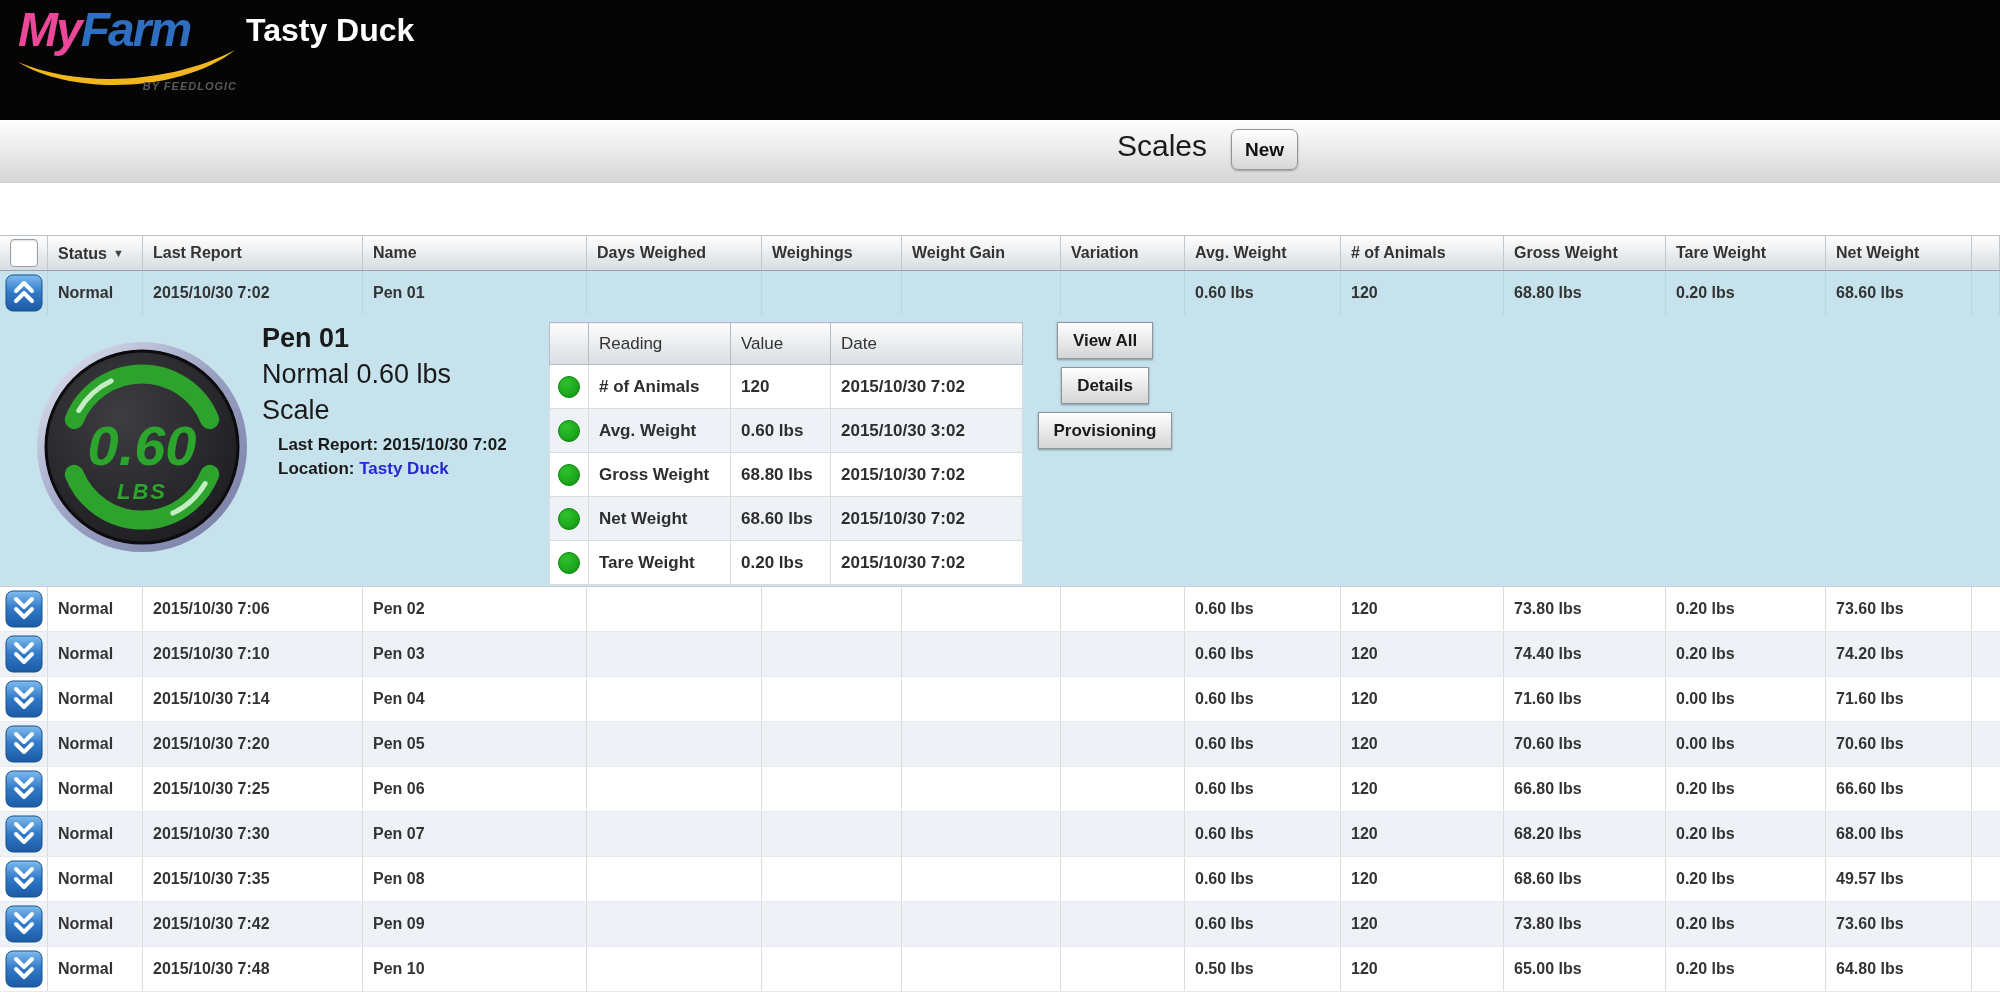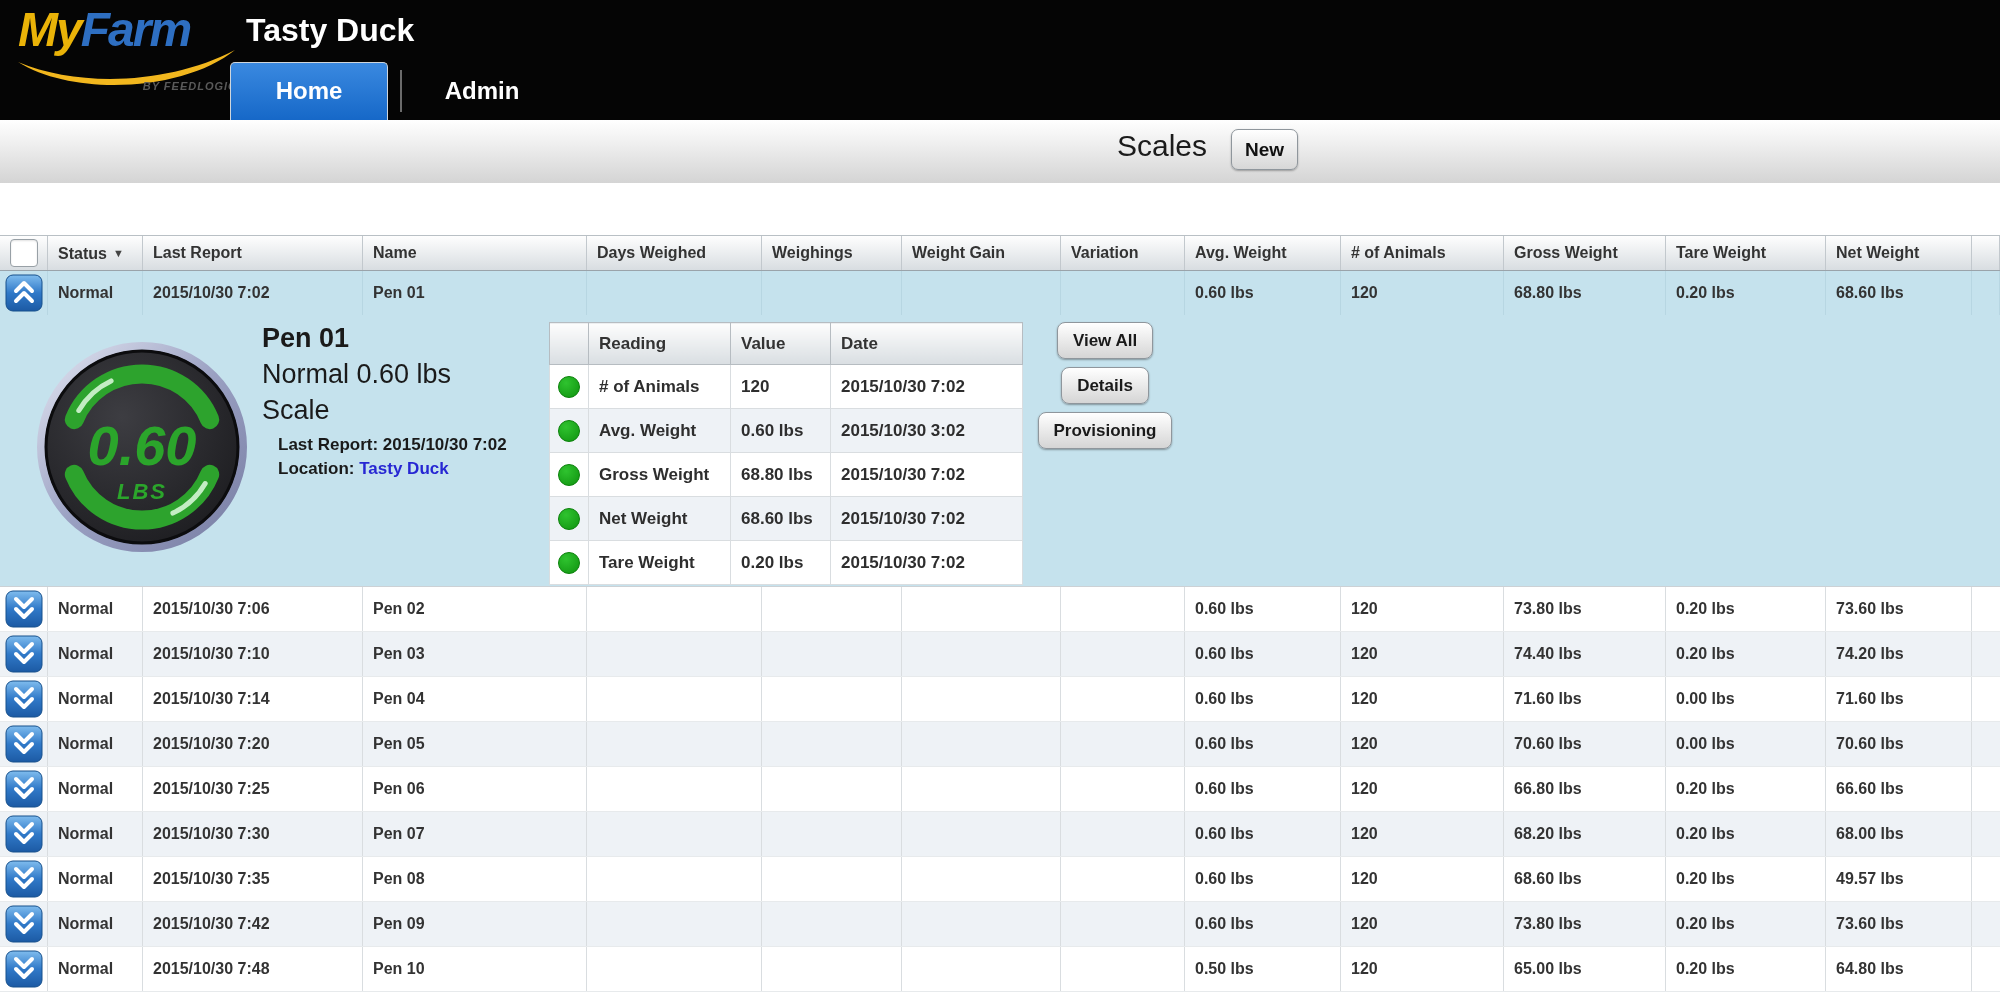"My" .logo-my { color: #eab308 -> #ec4899 }
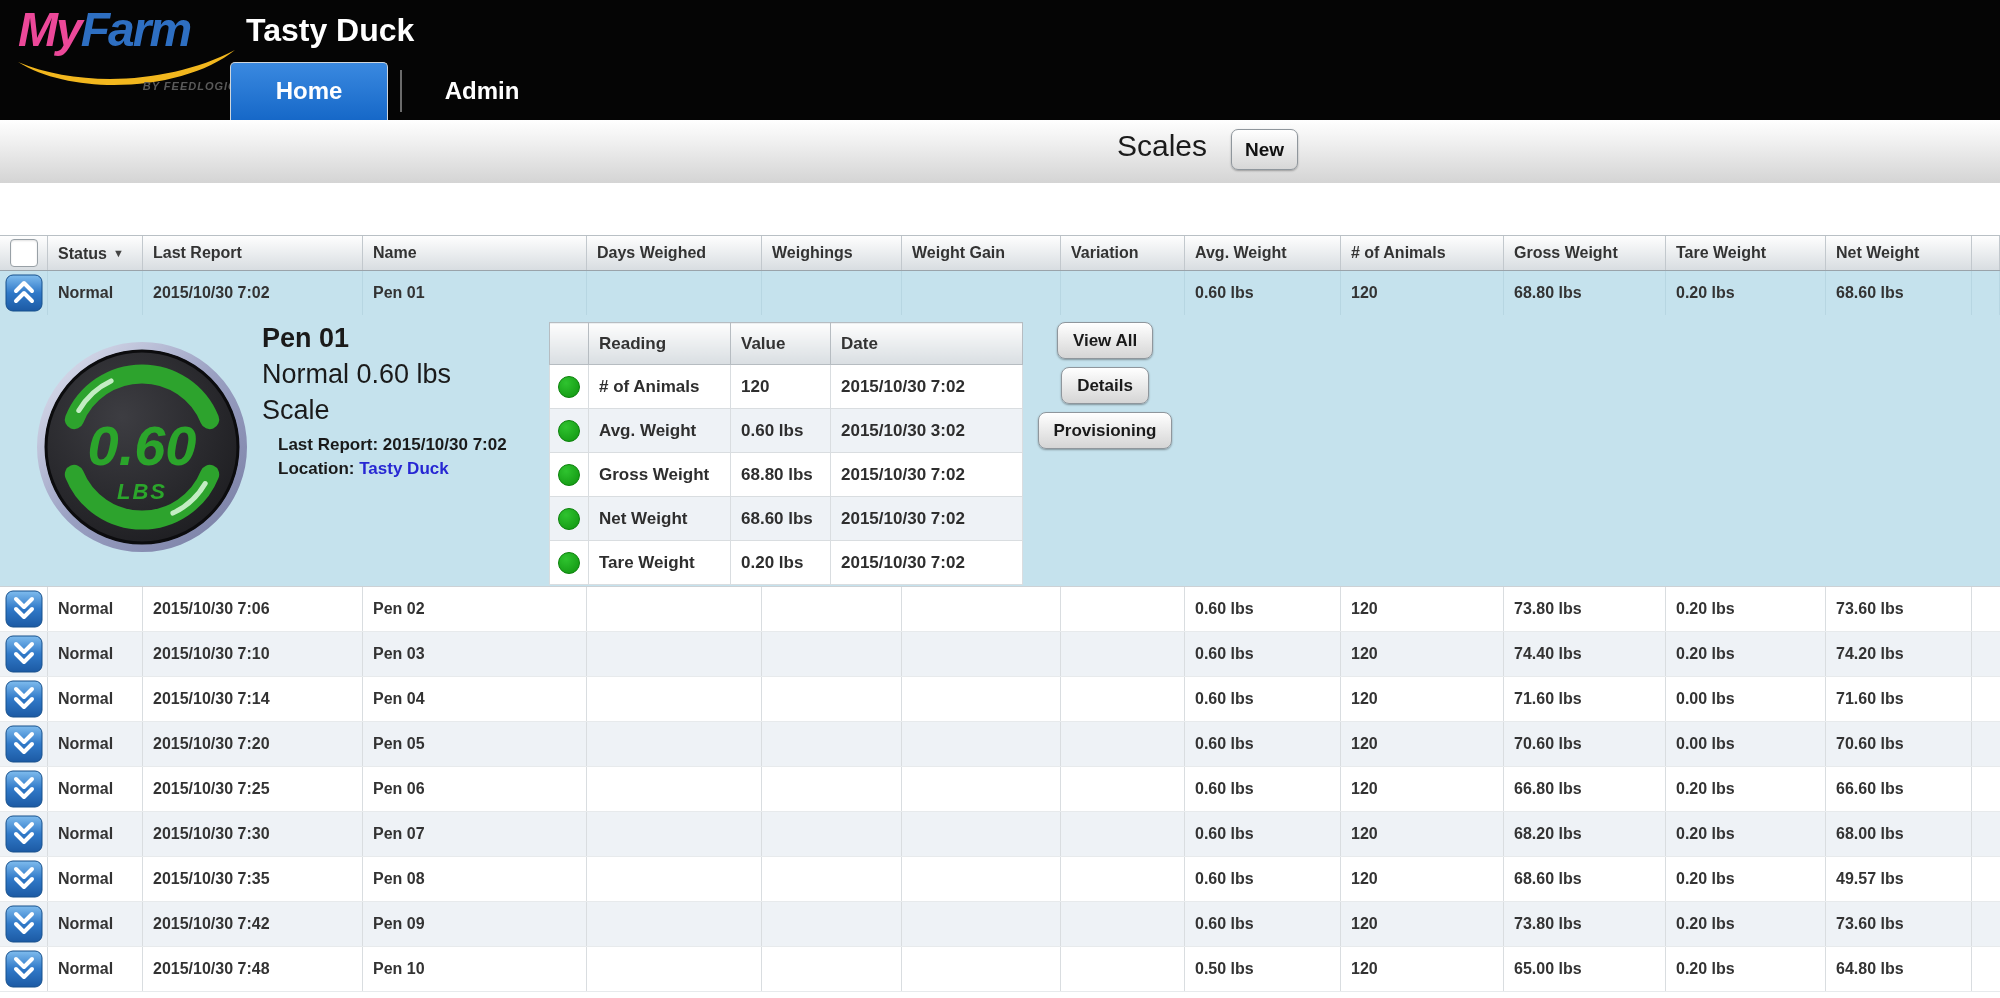"Home" div.tabs { html: <div> <div>Home</div> <div></div> <div>Admin</div> </div> -> none }
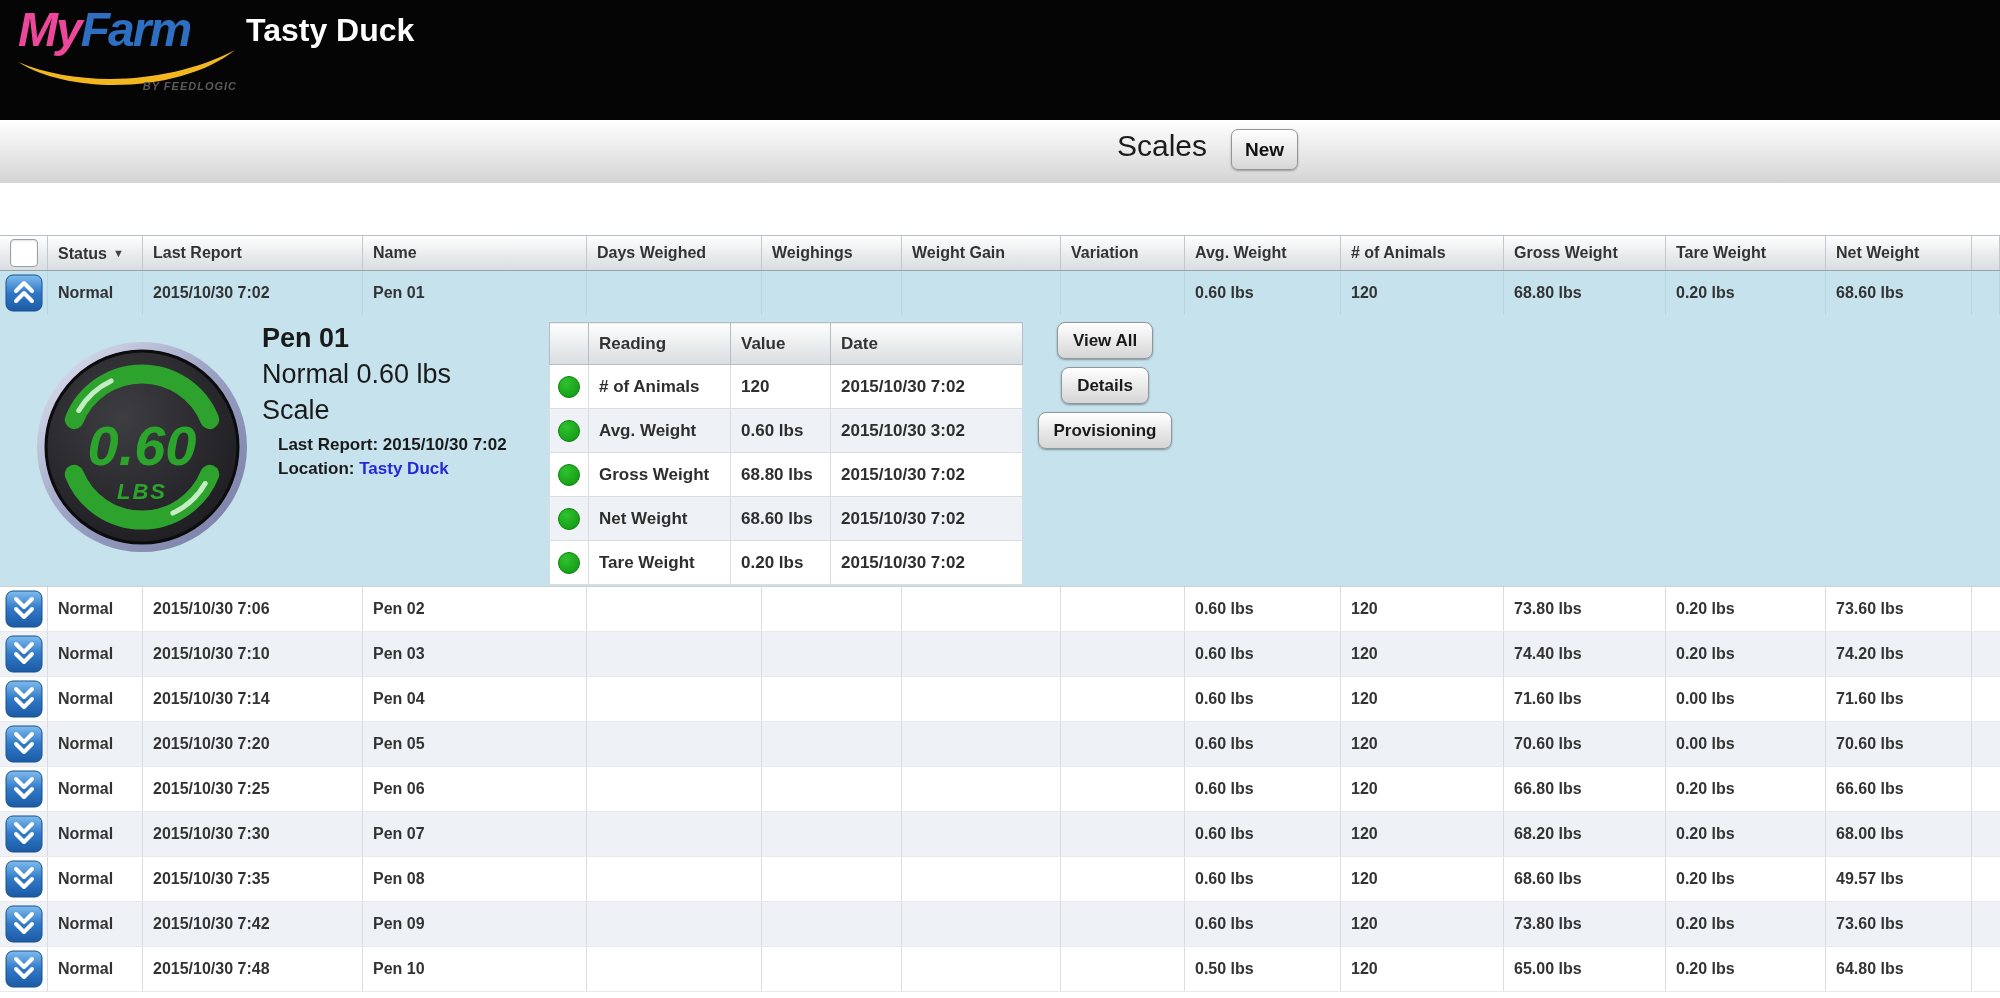"Reading" .readings th { font-weight: bold -> normal }
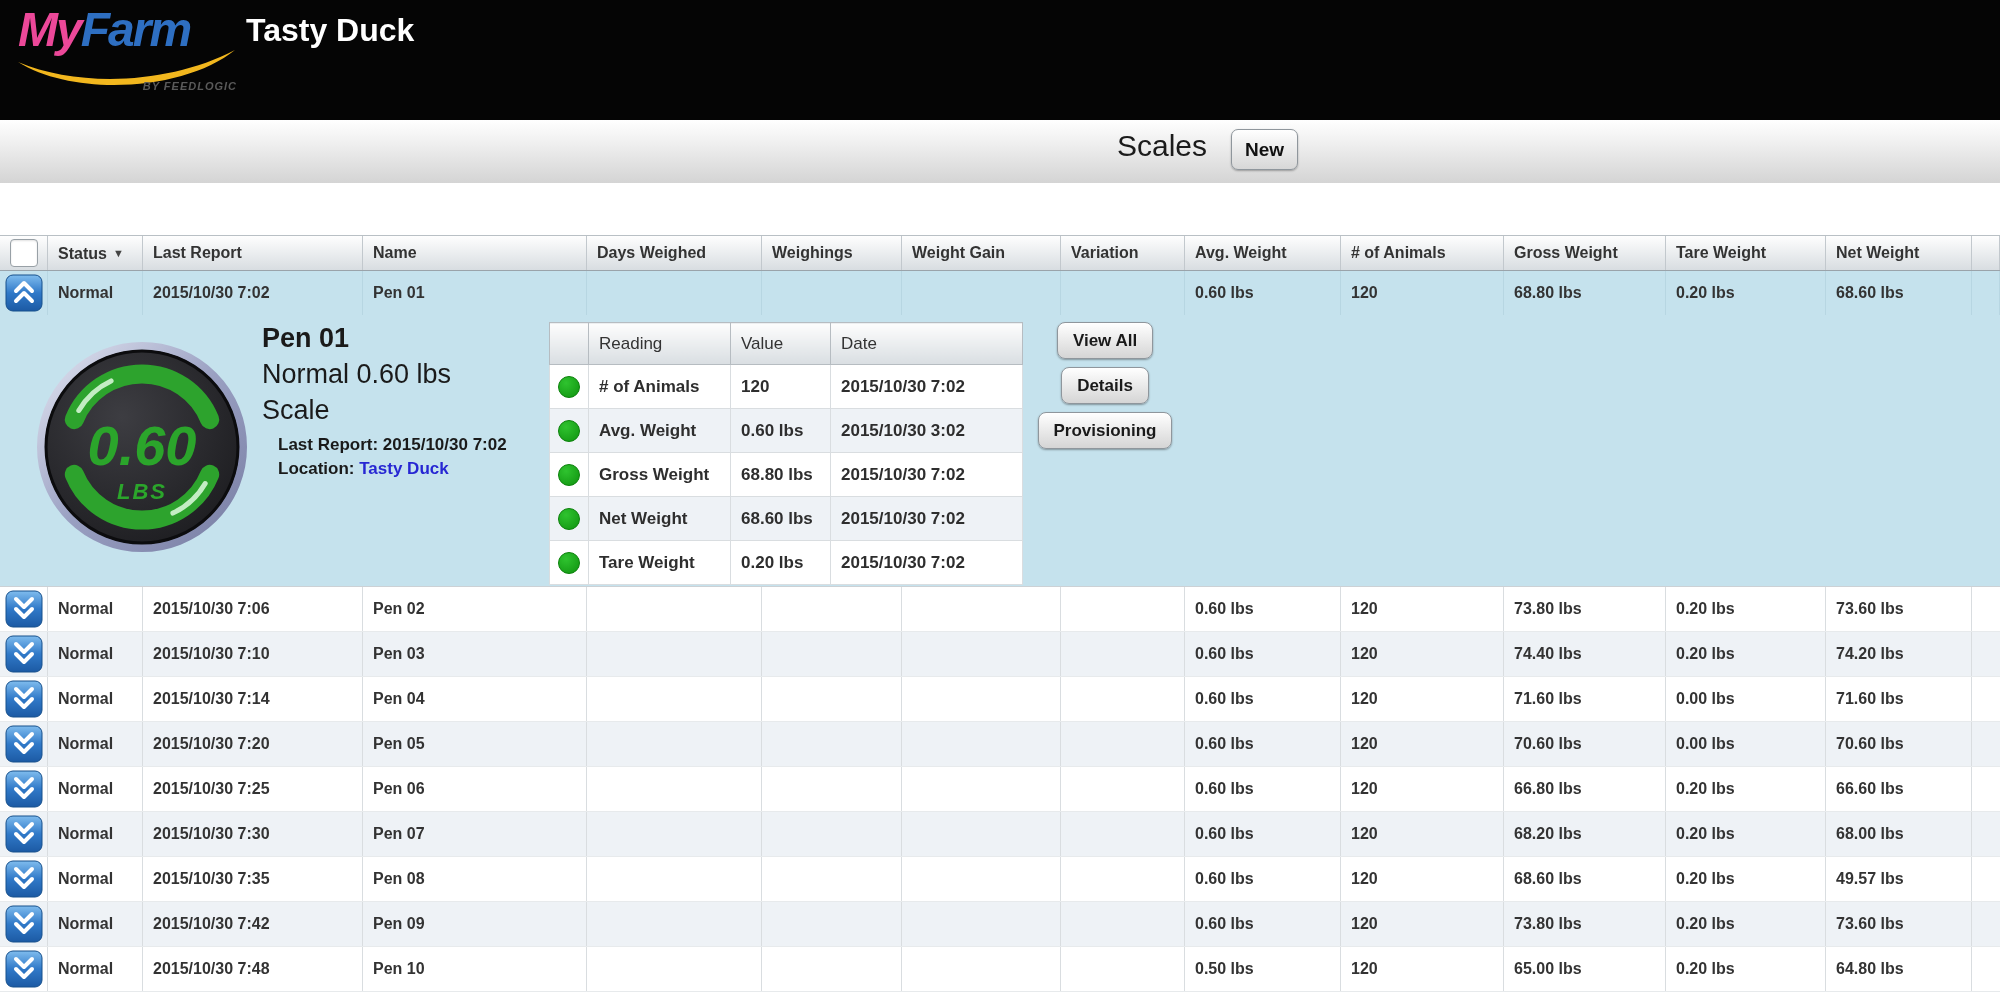"View All" .pbtn { border-radius: 8px -> 0 }
